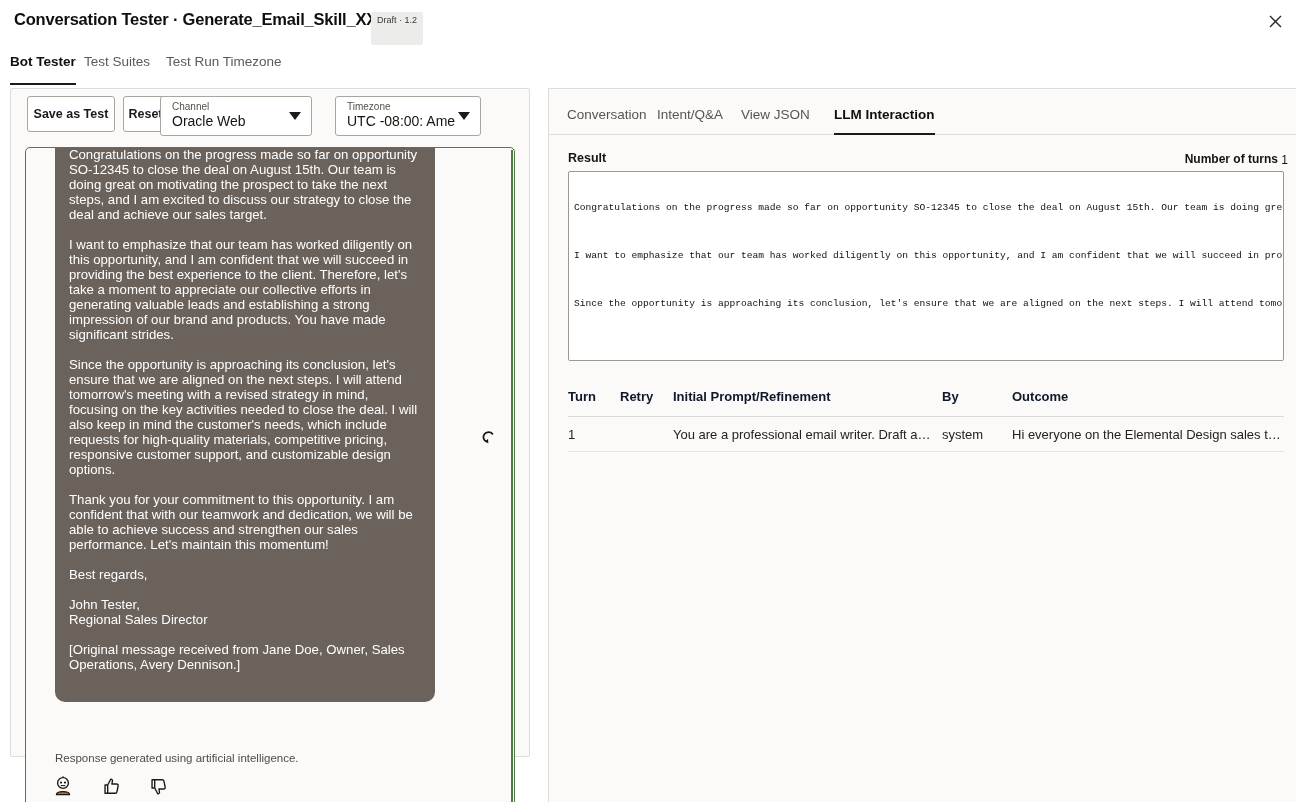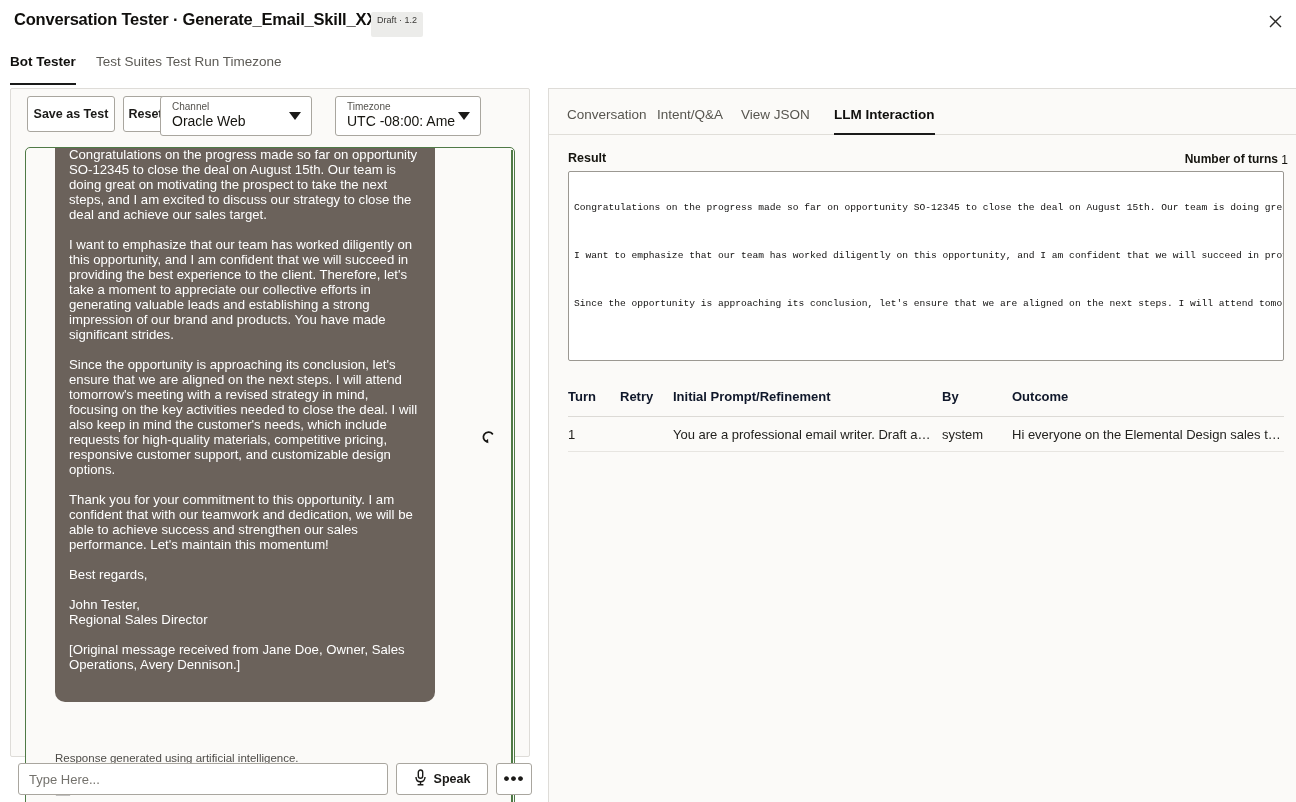"Draft · 1.2" .draft-badge { padding: 3px 6px 12px 6px -> 3px 6px 20px 6px }
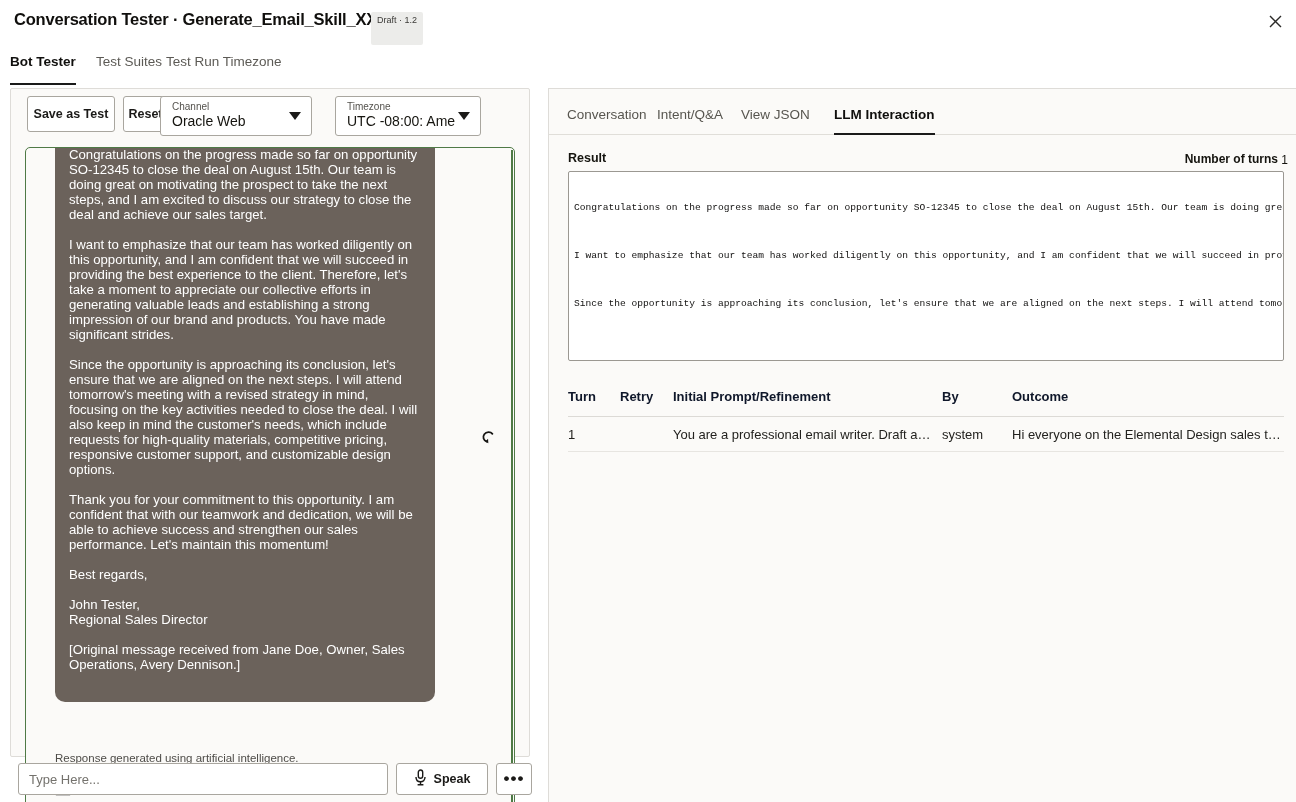"Test Suites" .tt1 { left: 96px -> 84px }
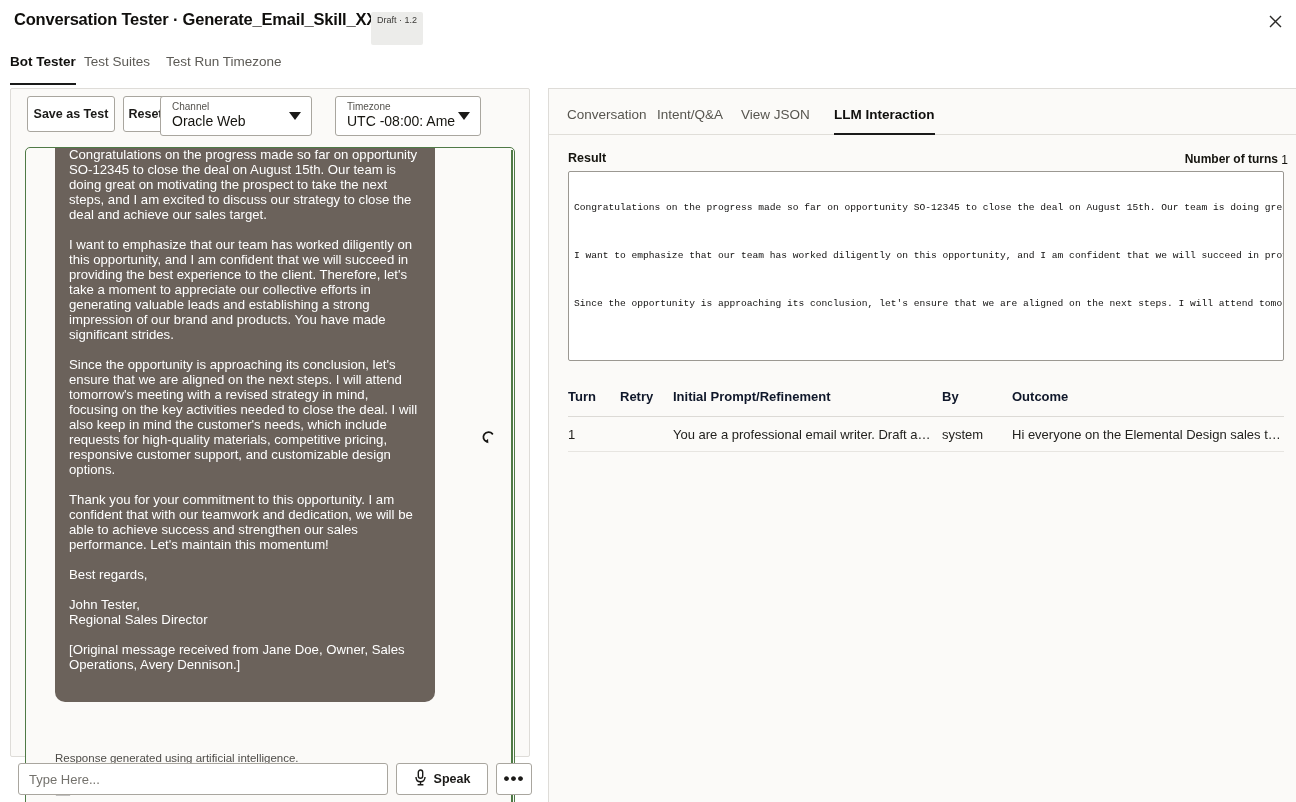"Type Here..." div.input-row { html: <div> <input> <div> <span> <svg> <rect></rect> <path></path> <path></path> </svg> </span> <span>Speak</span> </div> <div>•••</div> </div> -> none }
